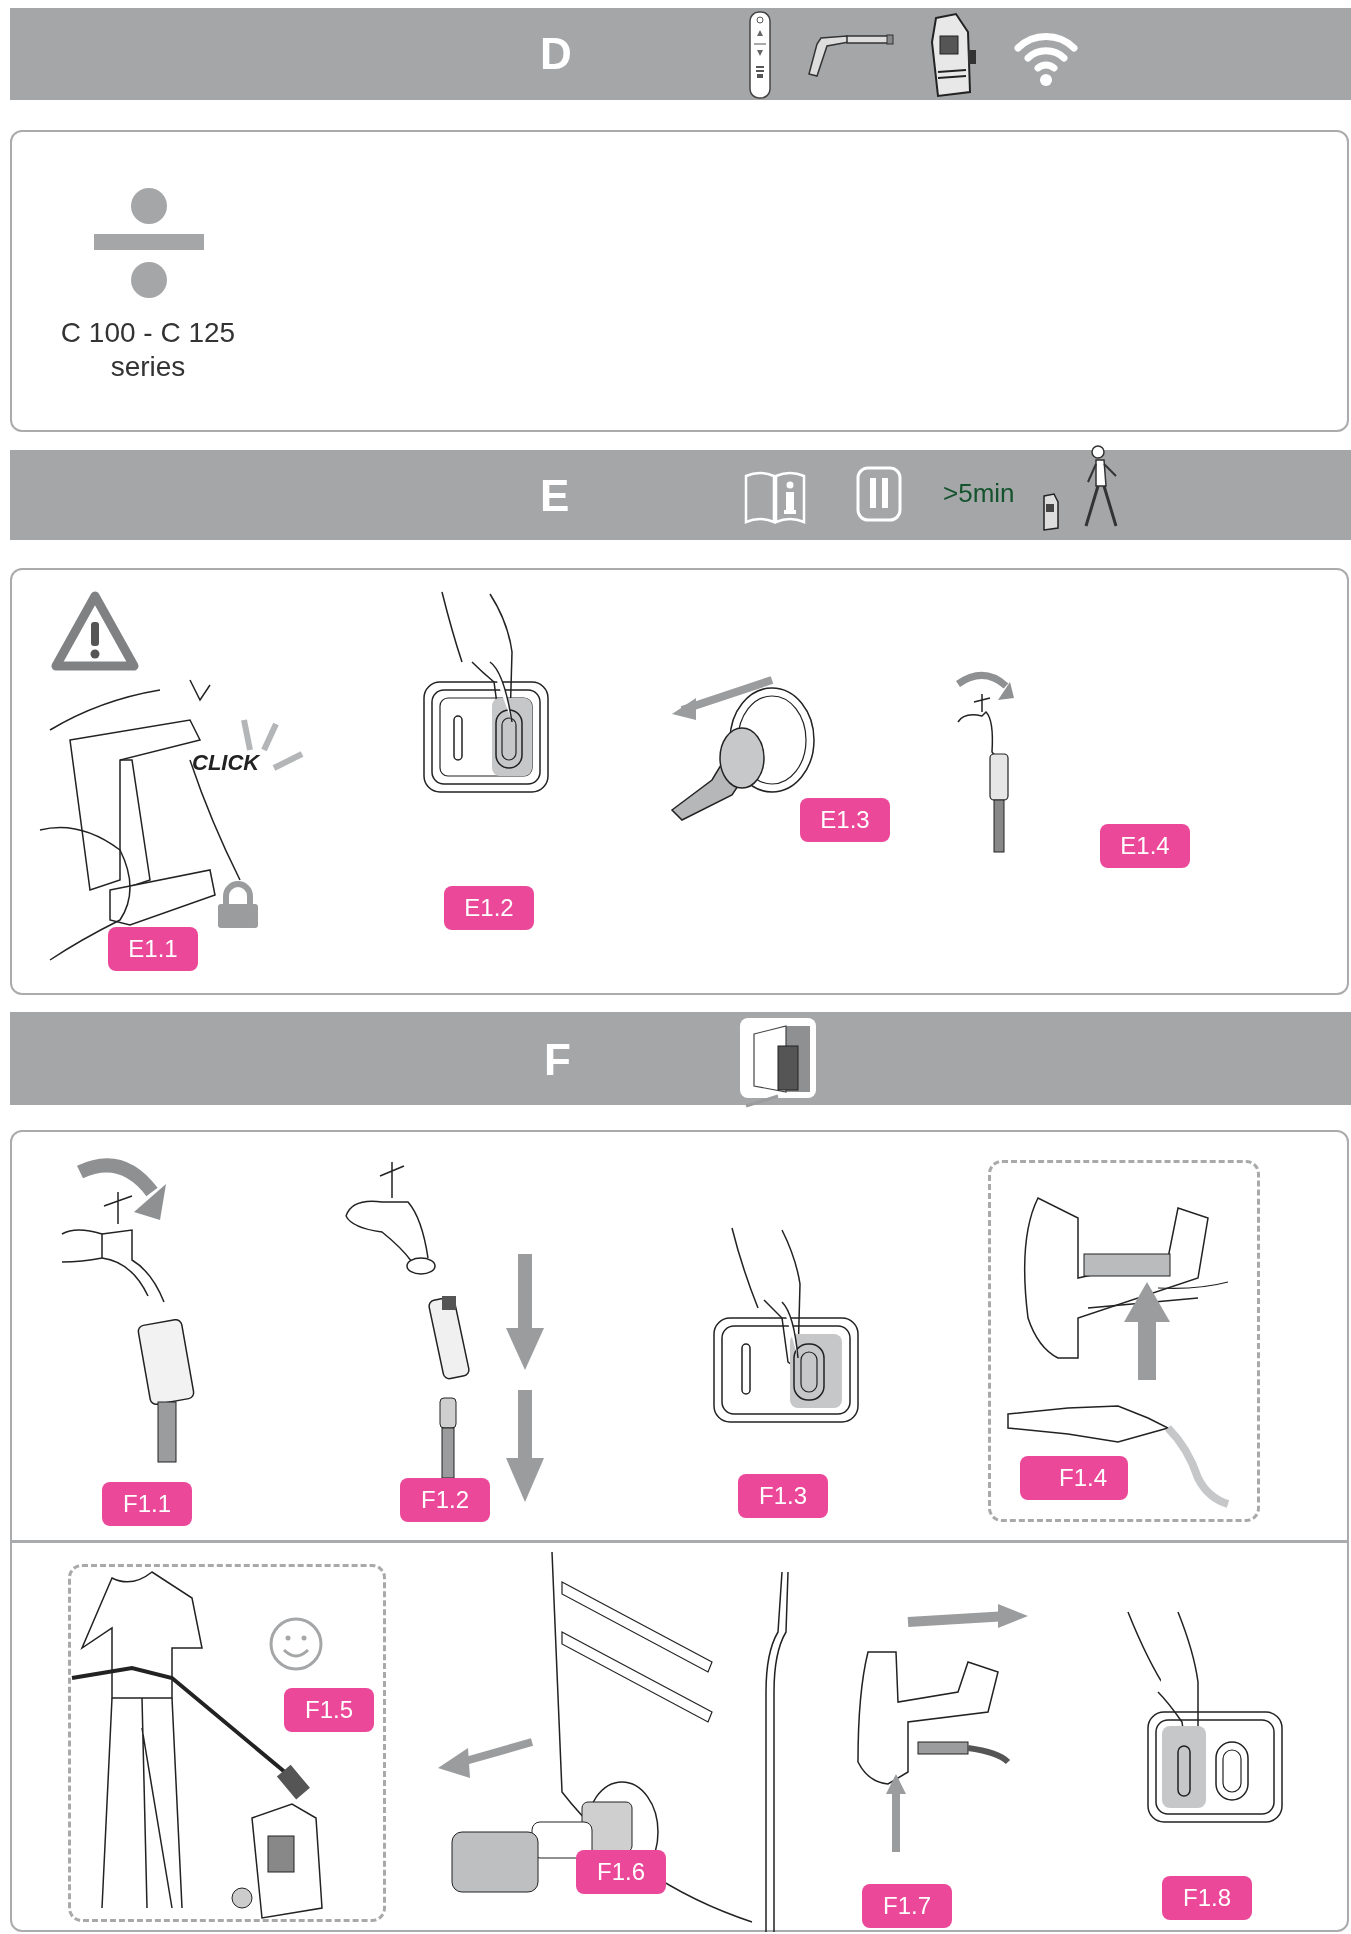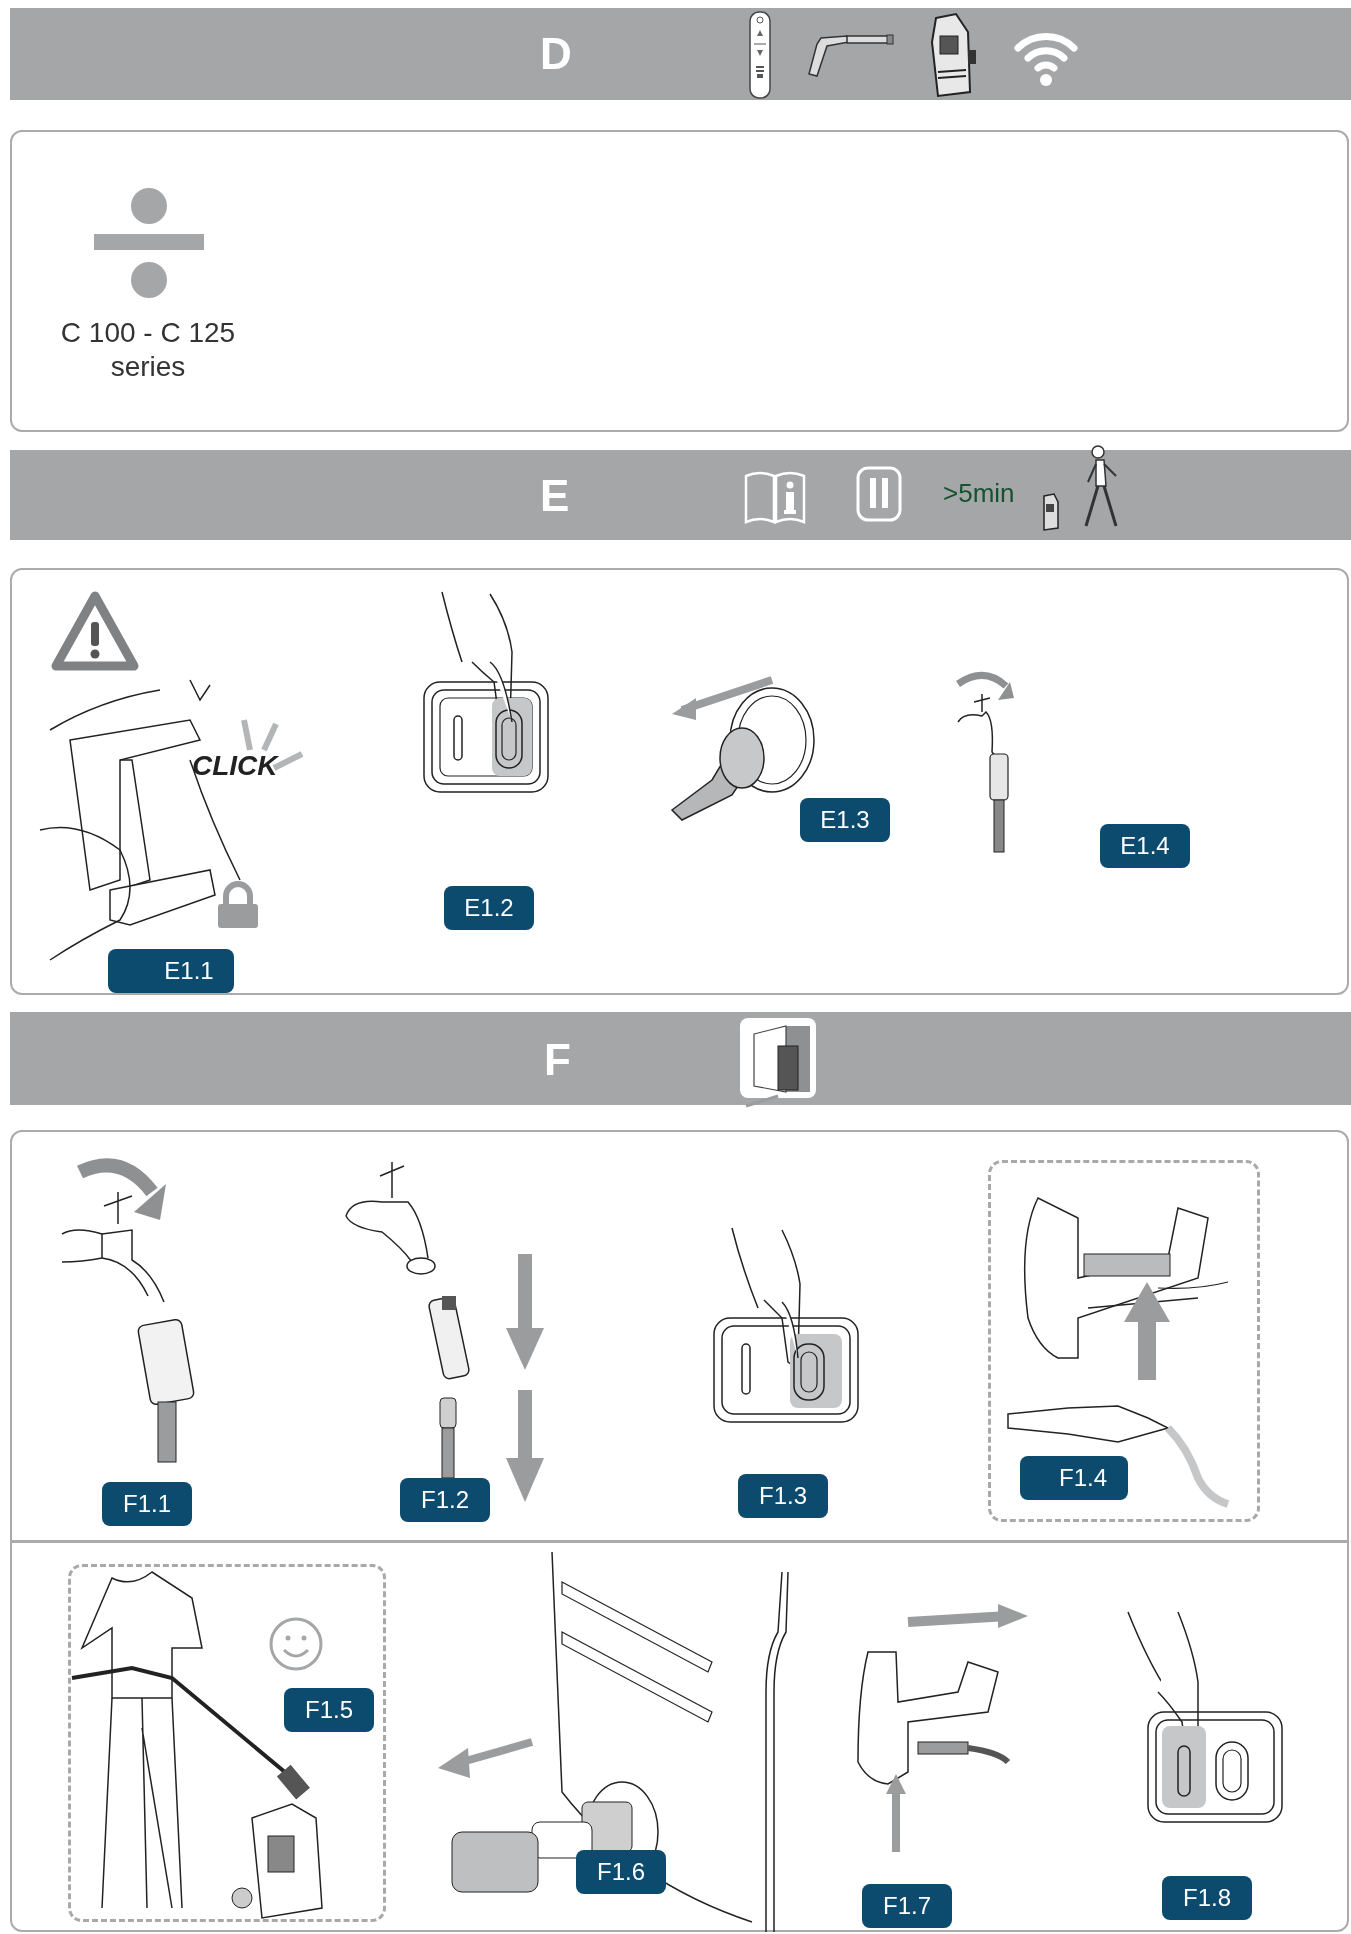"CLICK" span.abs { font-size: 28px -> 22px }
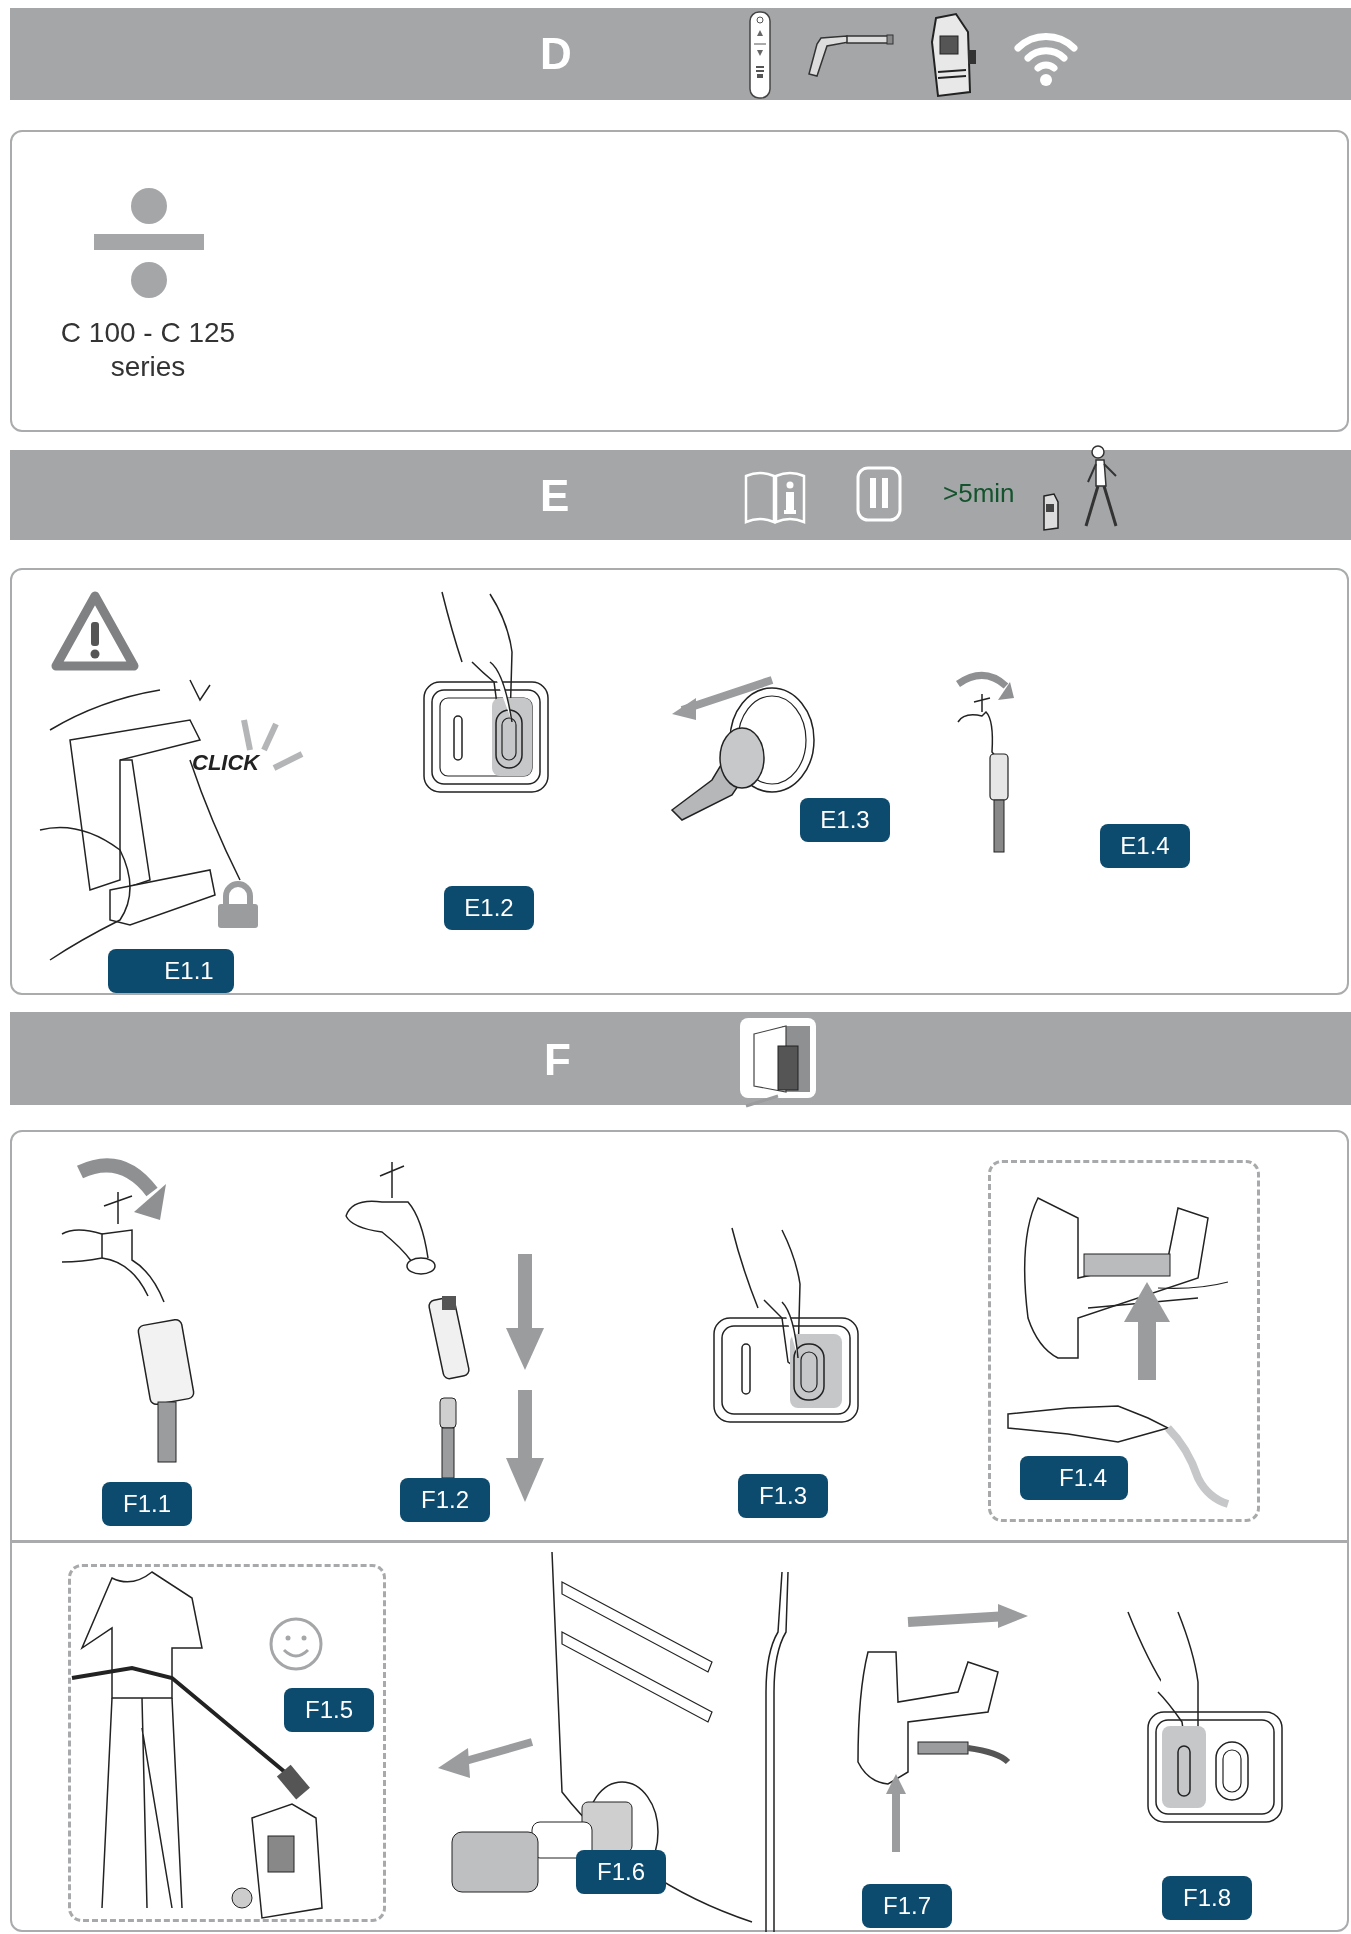"E1.3" .badge { background: #0c4a6e -> #ec4899 }
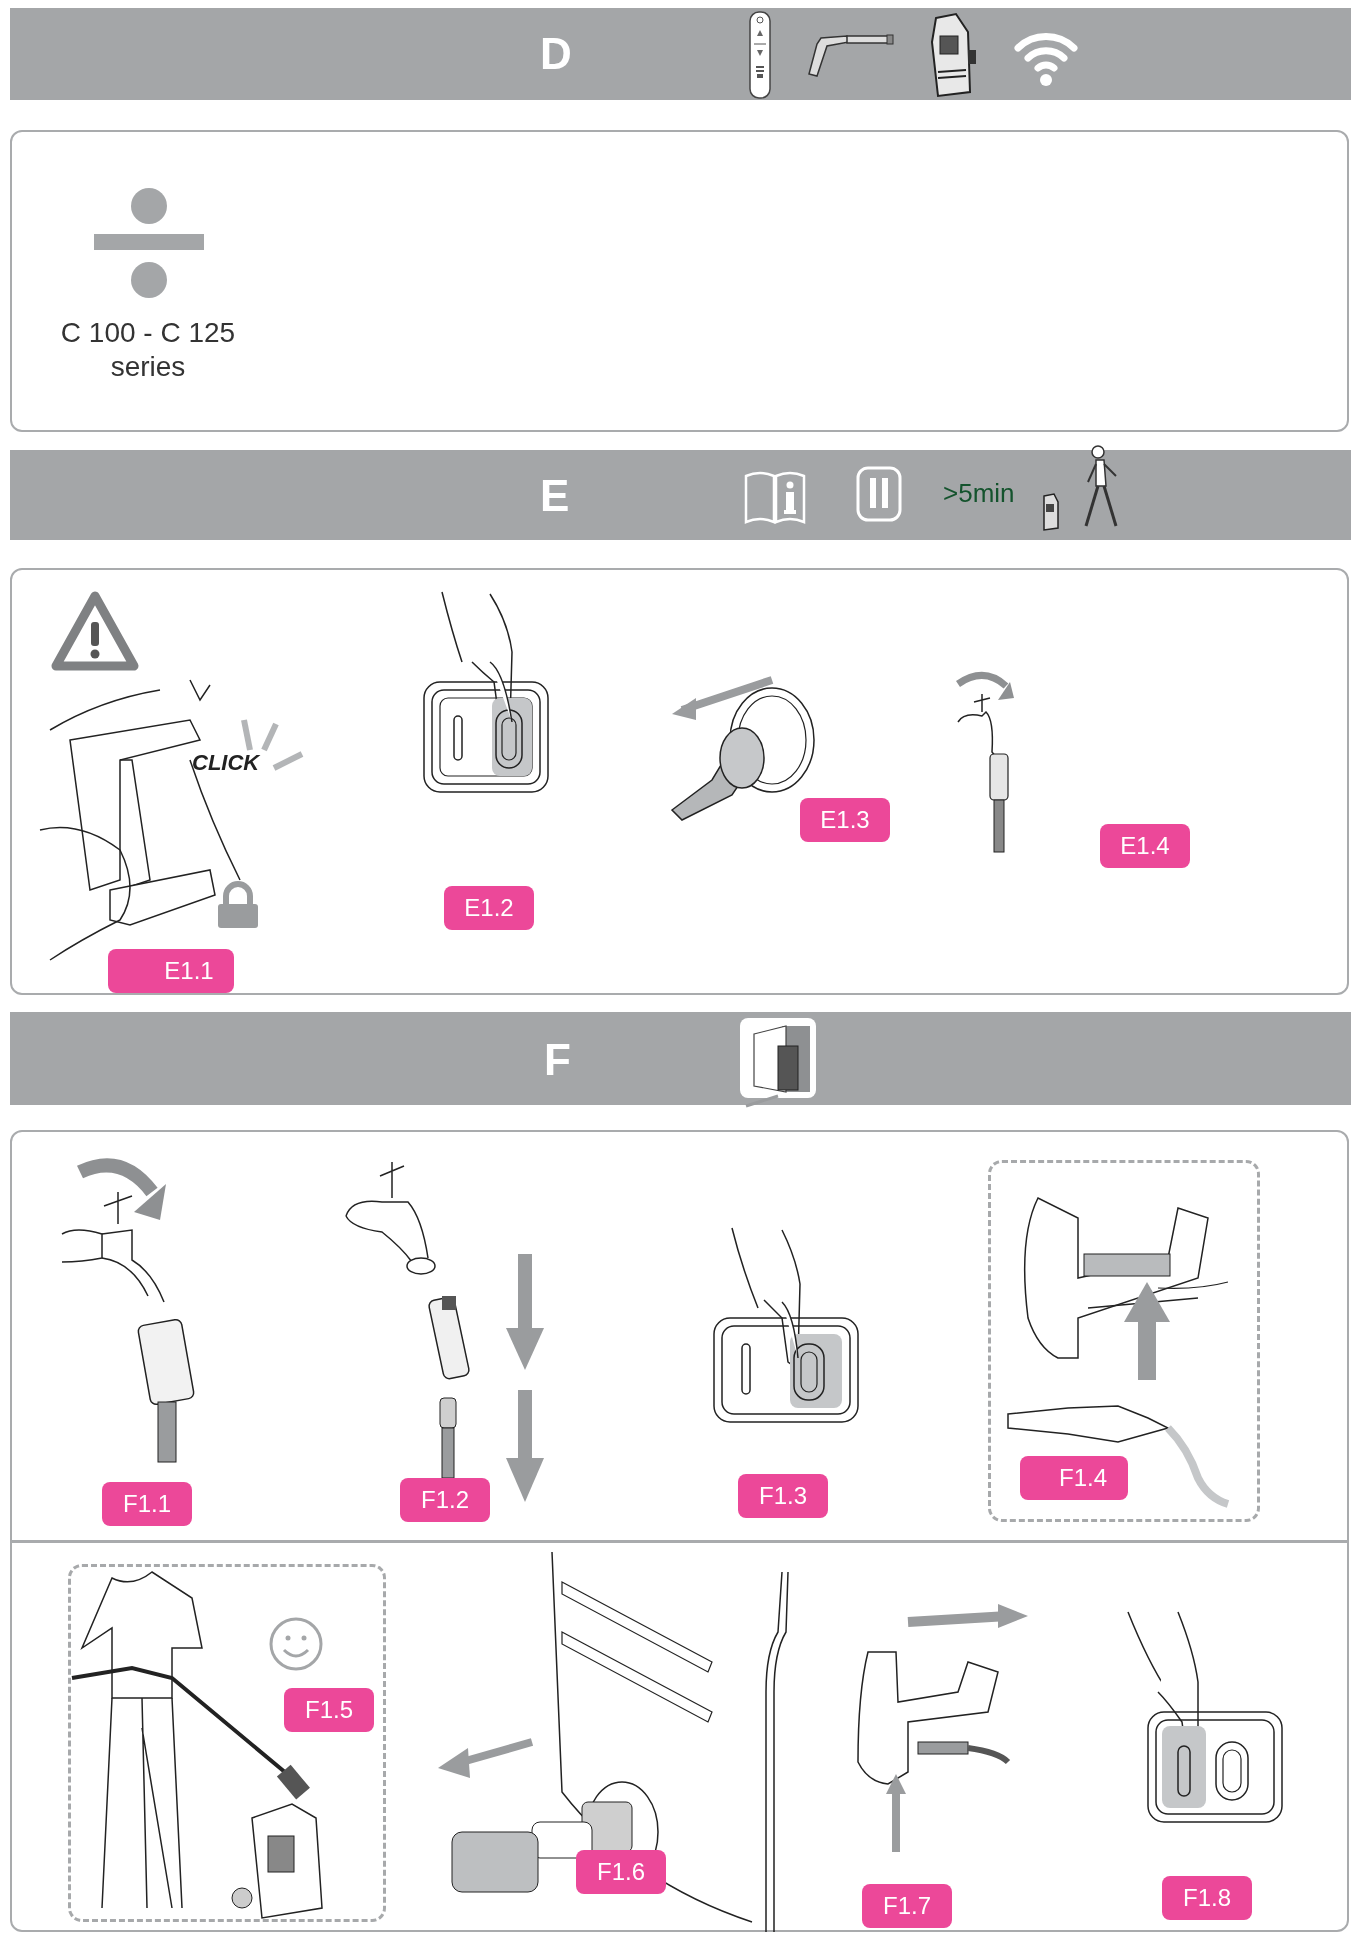"E1.1" div.badge { padding-left: 36px -> none; top: 379px -> 357px }
